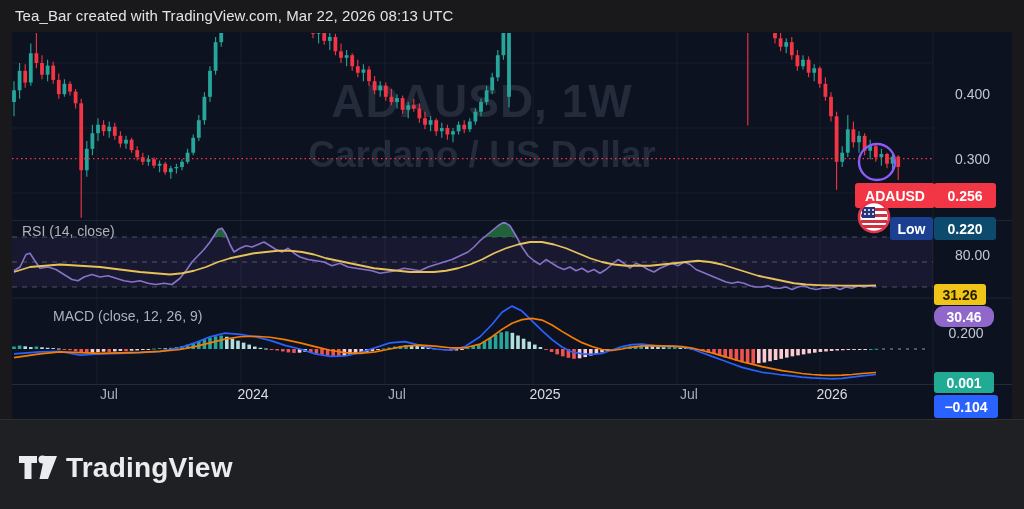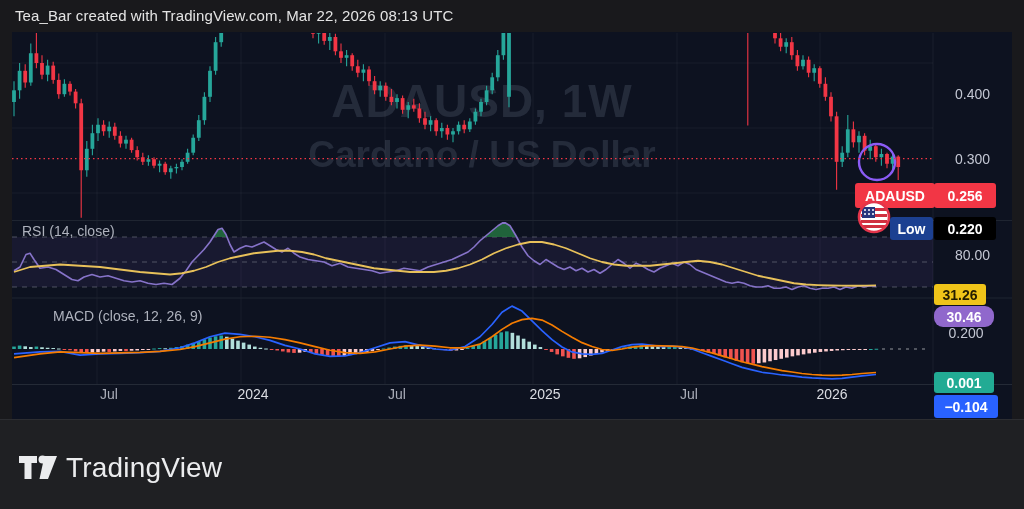"0.220" div.badge { background: #000000 -> #0c4a6e }
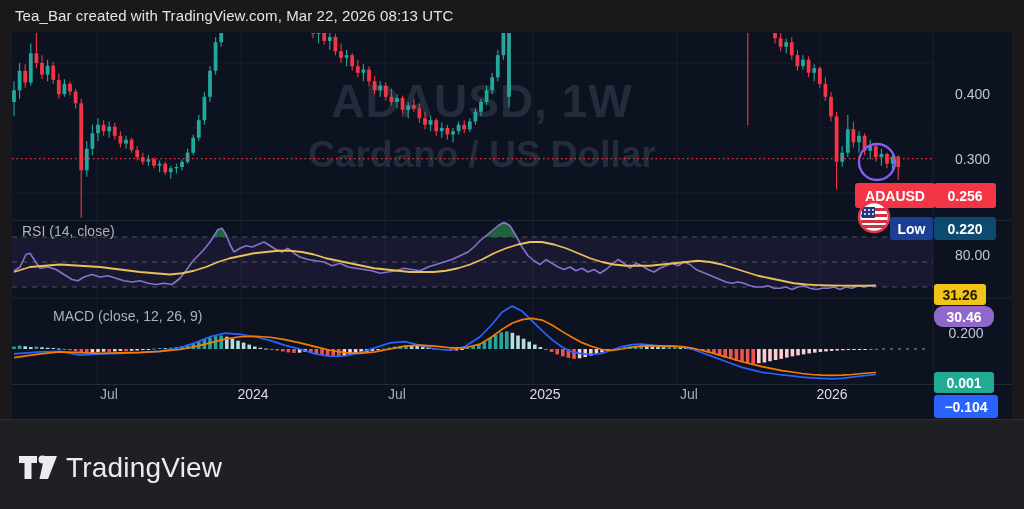"TradingView" #tvword { font-weight: 400 -> 700 }
